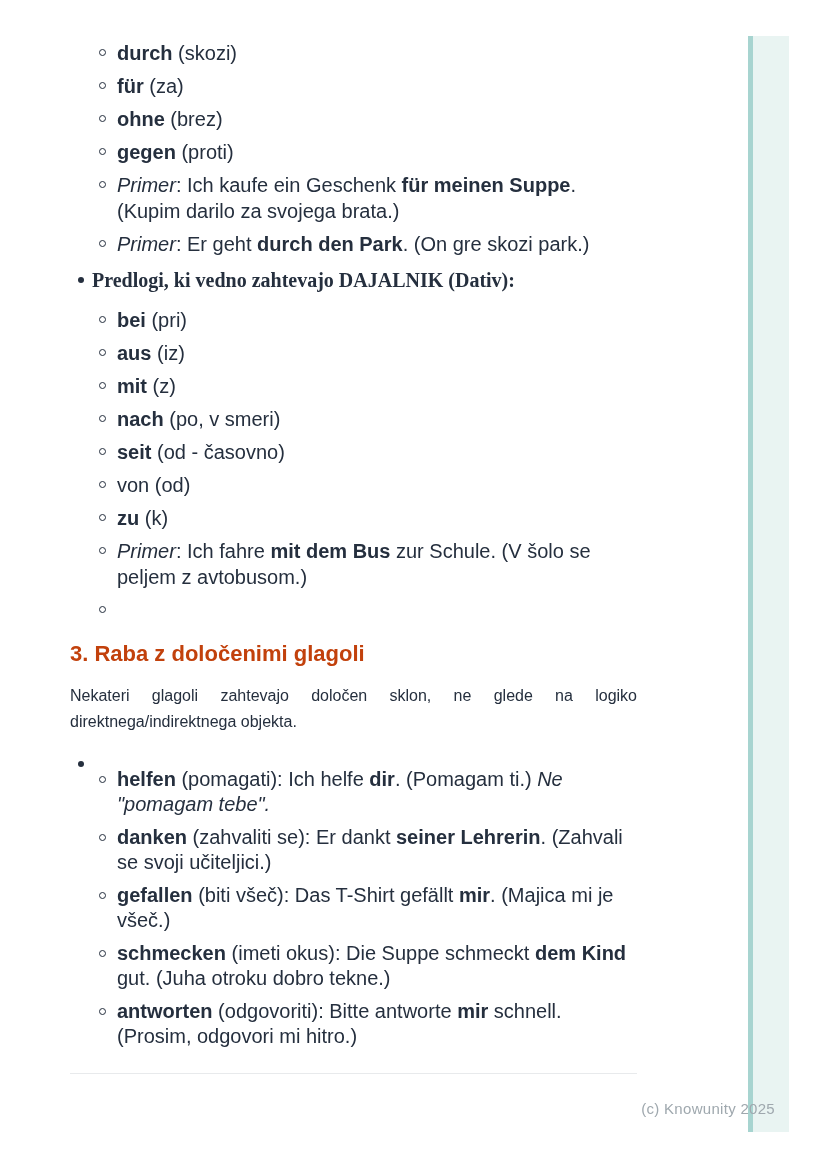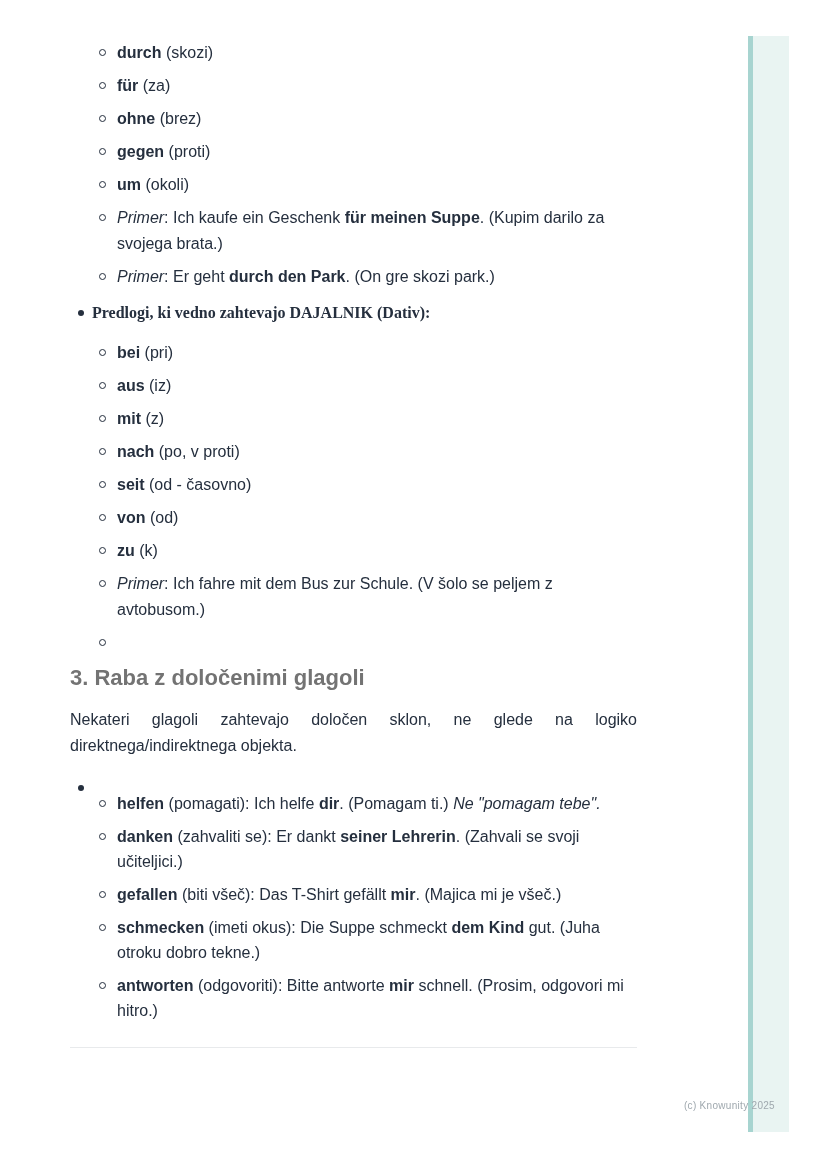"durch (skozi)" .li { font-size: 16px -> 20px }
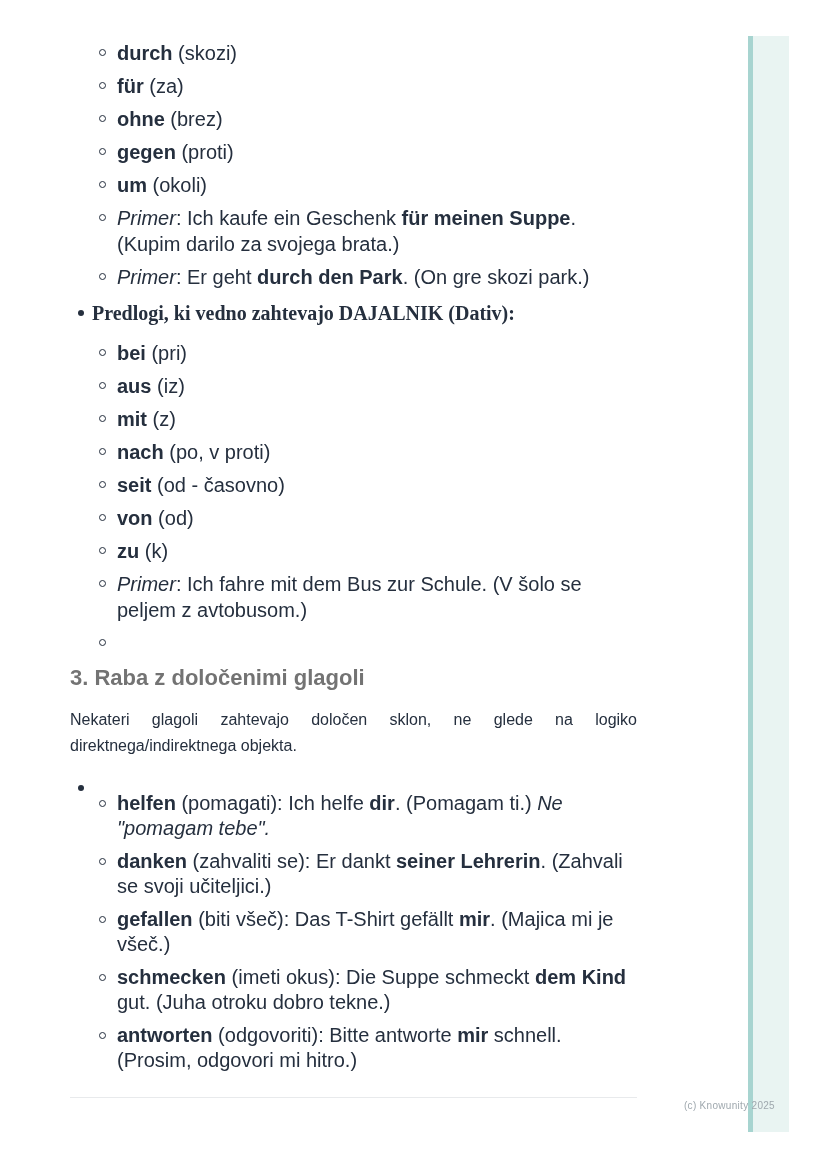"um (okoli)" div.li { html: <div> <span></span> <div><span>um</span><span> (okoli)</span></div> </div> -> none }
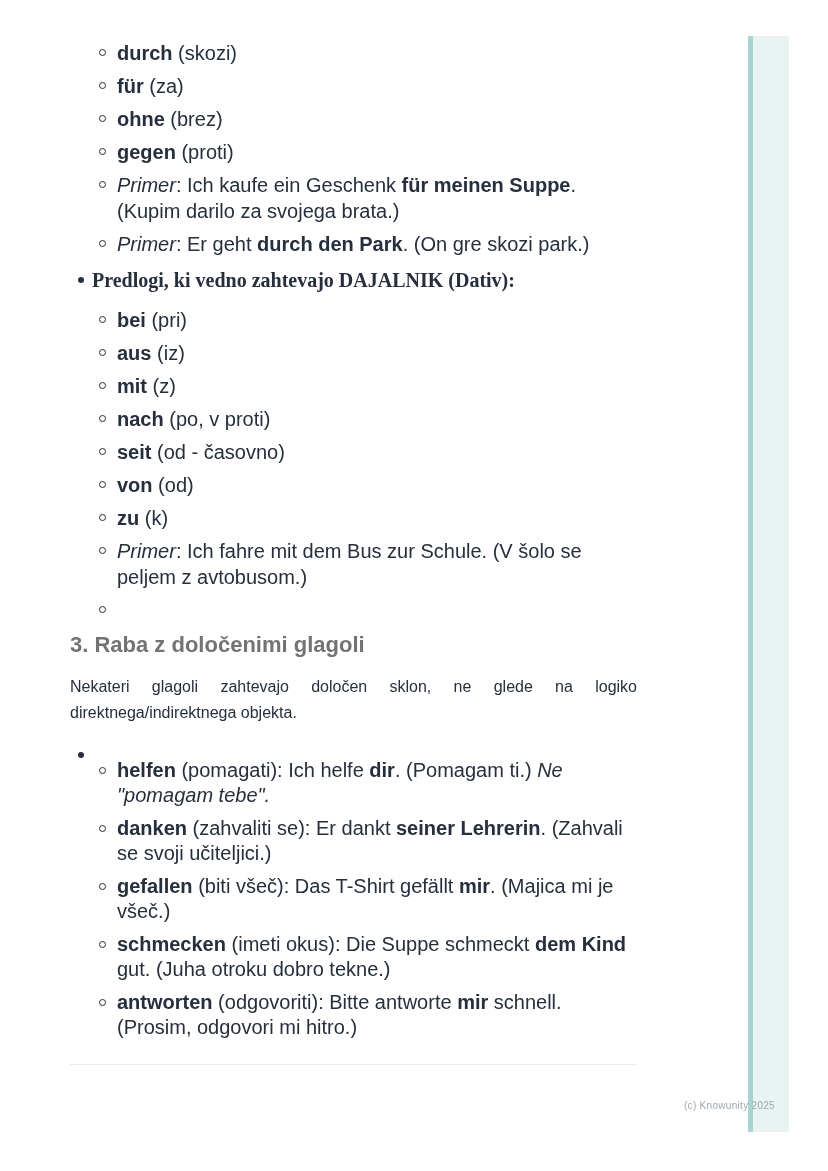"(po, v proti)" span { text: proti -> smeri }
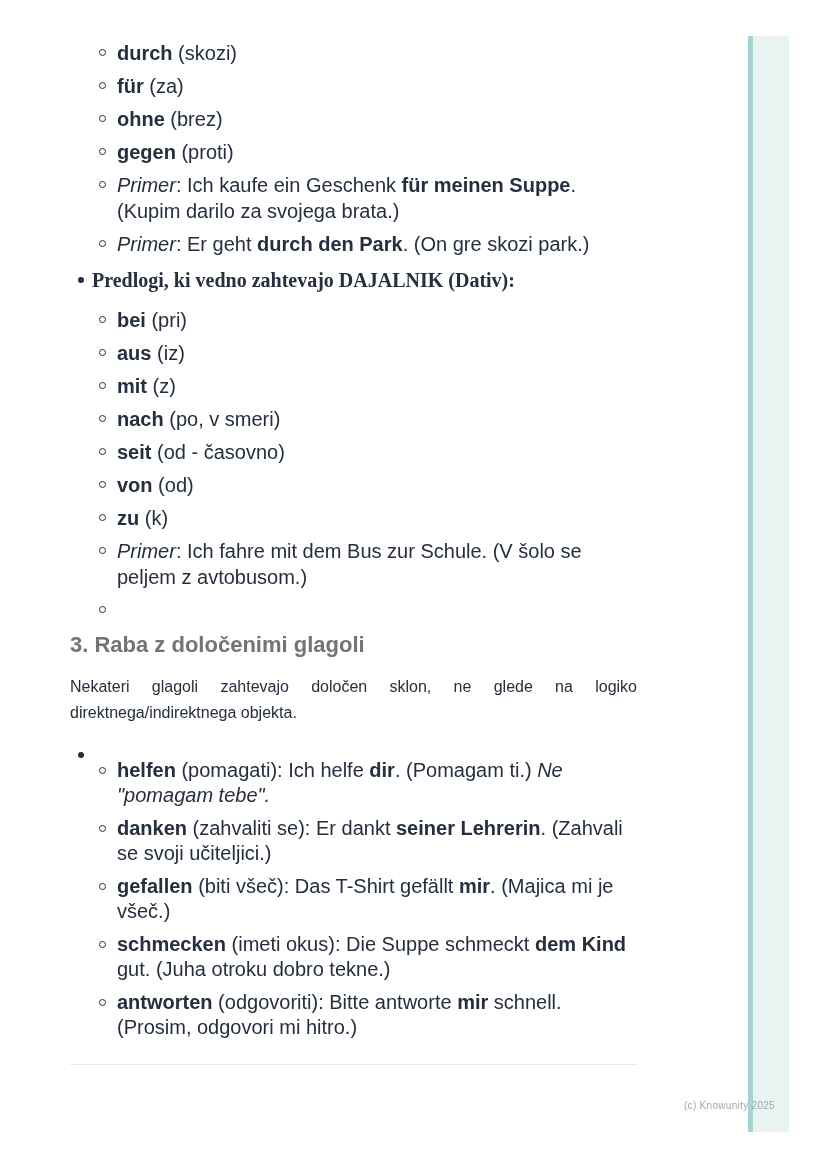"von" span { font-weight: 700 -> 400 }
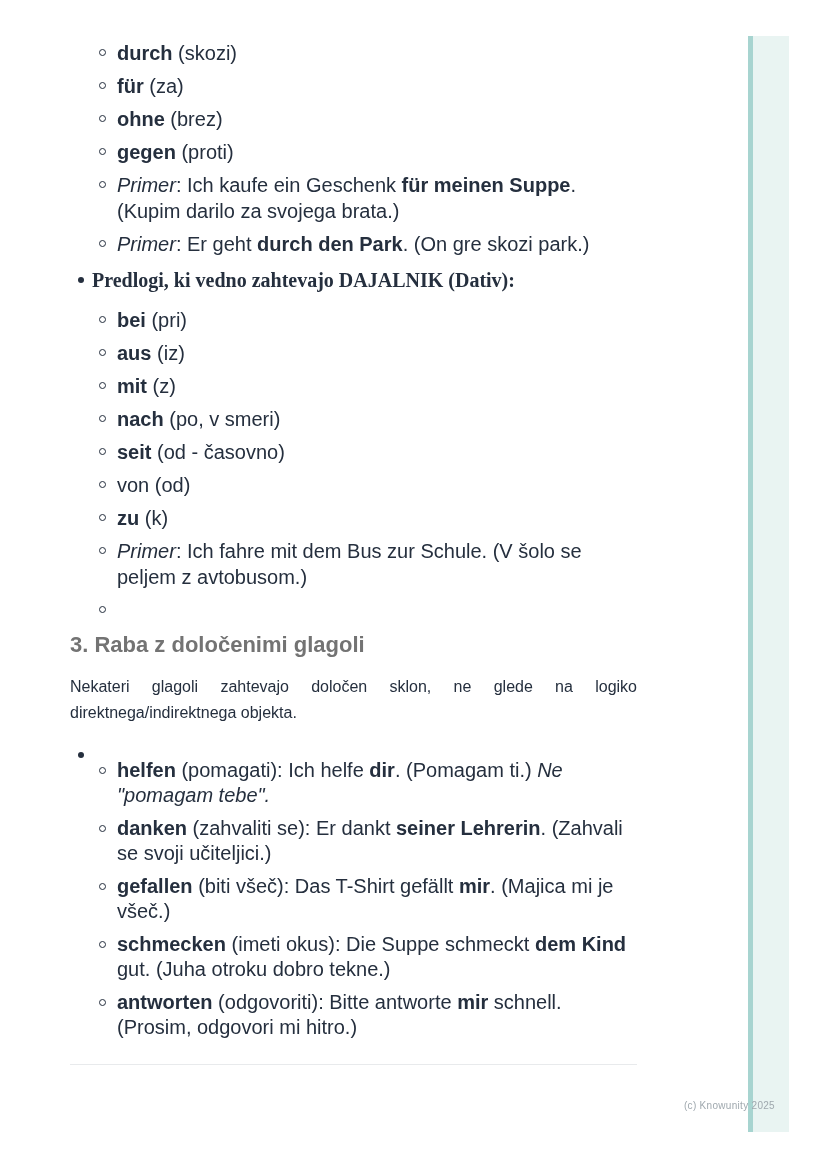"mit dem Bus" span { font-weight: 400 -> 700 }
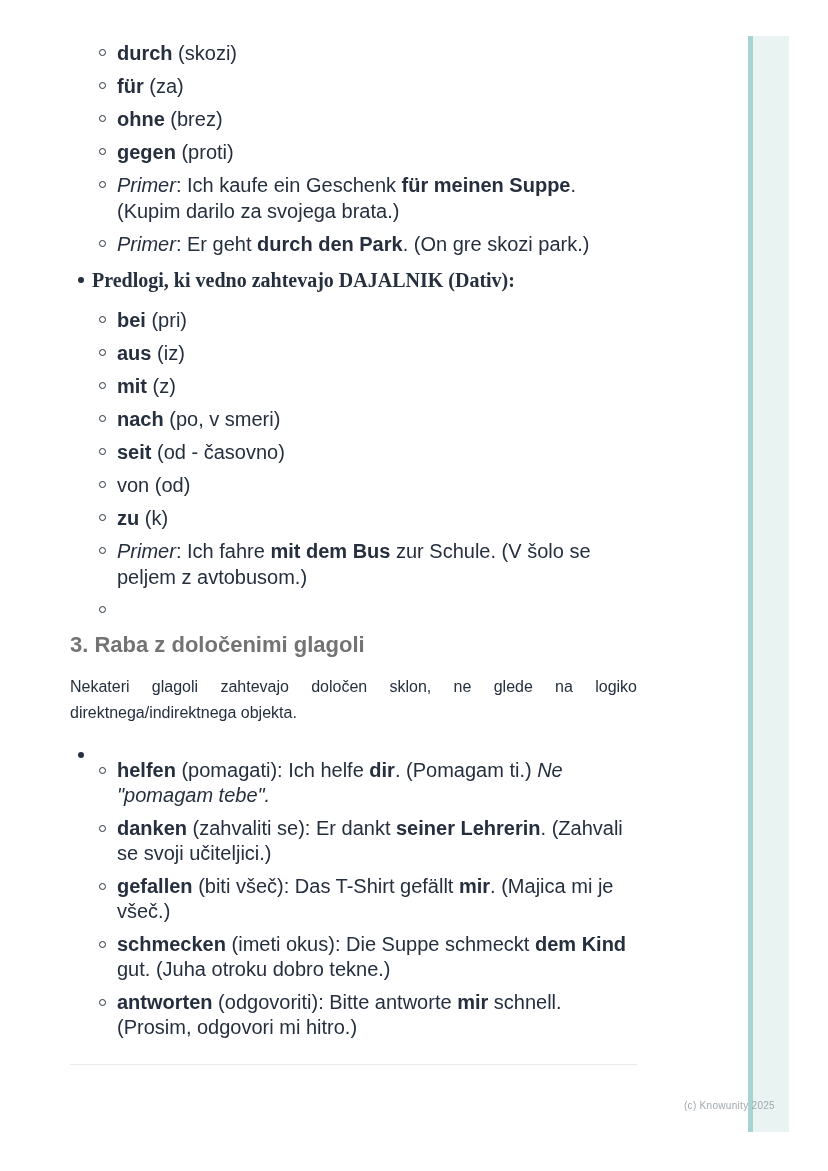"3. Raba z določenimi glagoli" h2.section-heading { color: #737373 -> #c2410c; margin: 17px 0 0 0 -> 26px 0 0 0 }
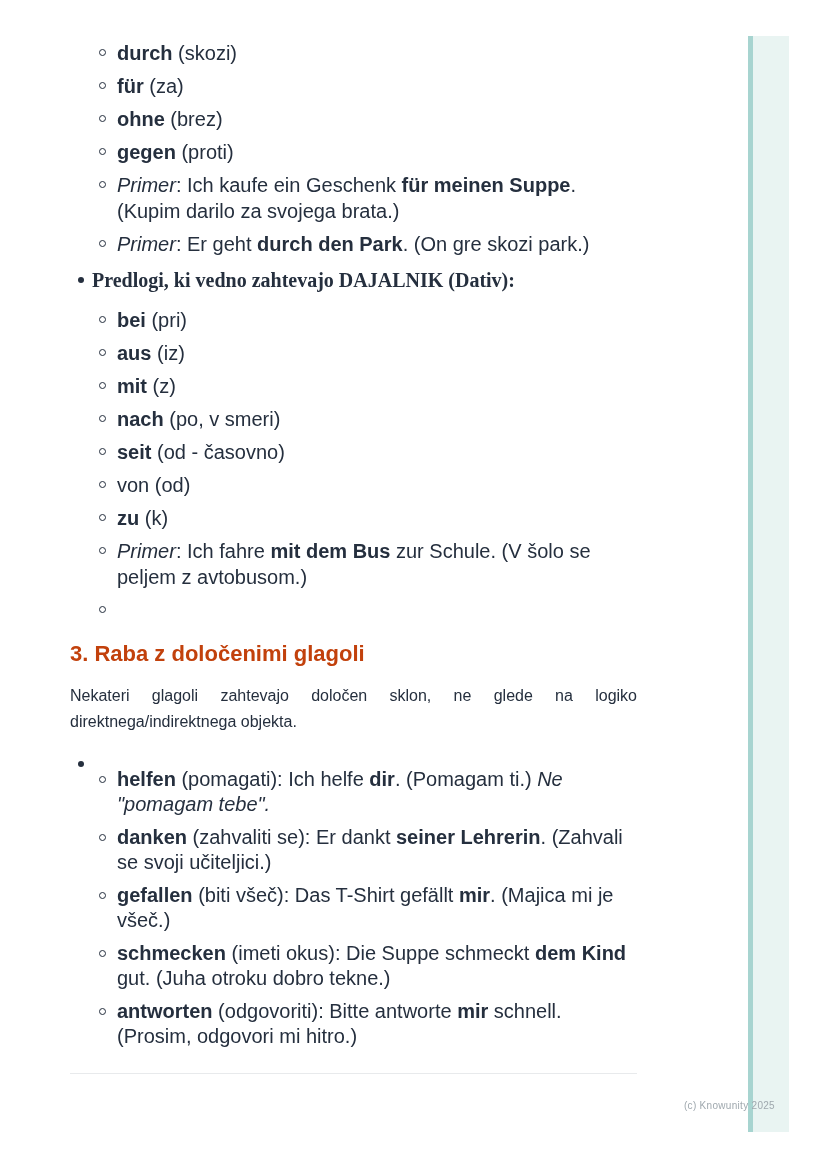"(c) Knowunity 2025" .footer { font-size: 10px -> 15px }
